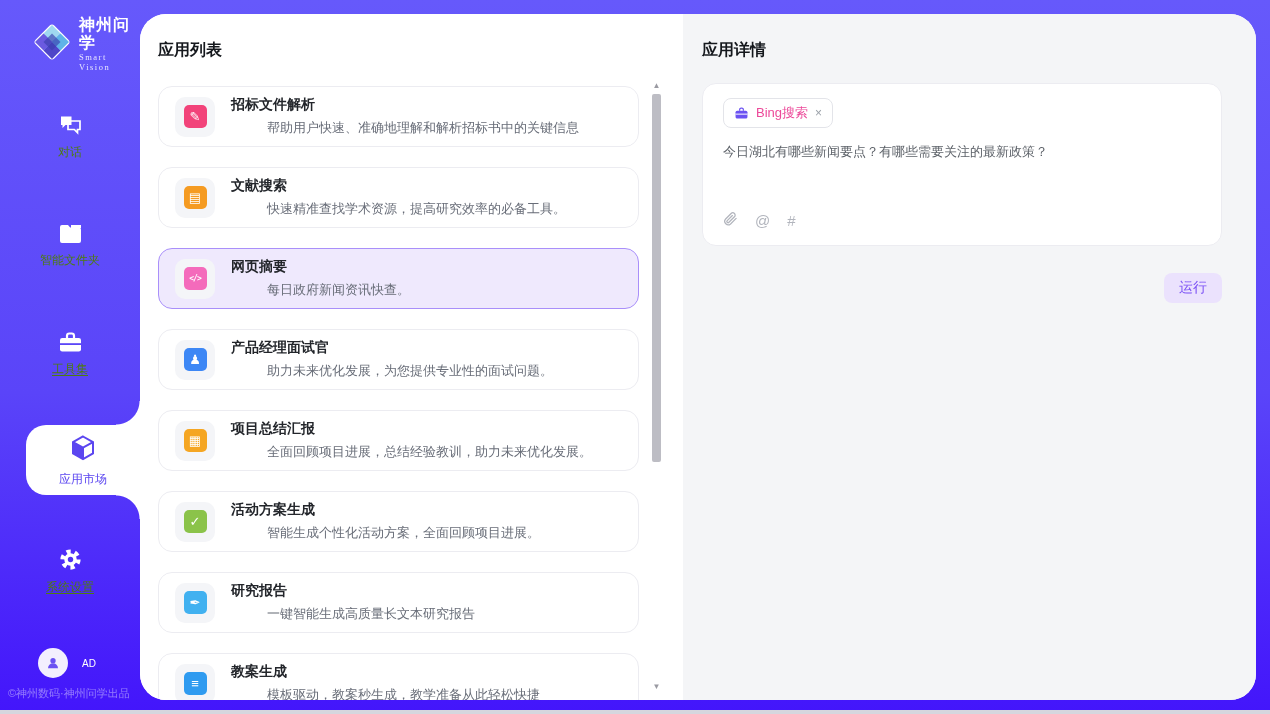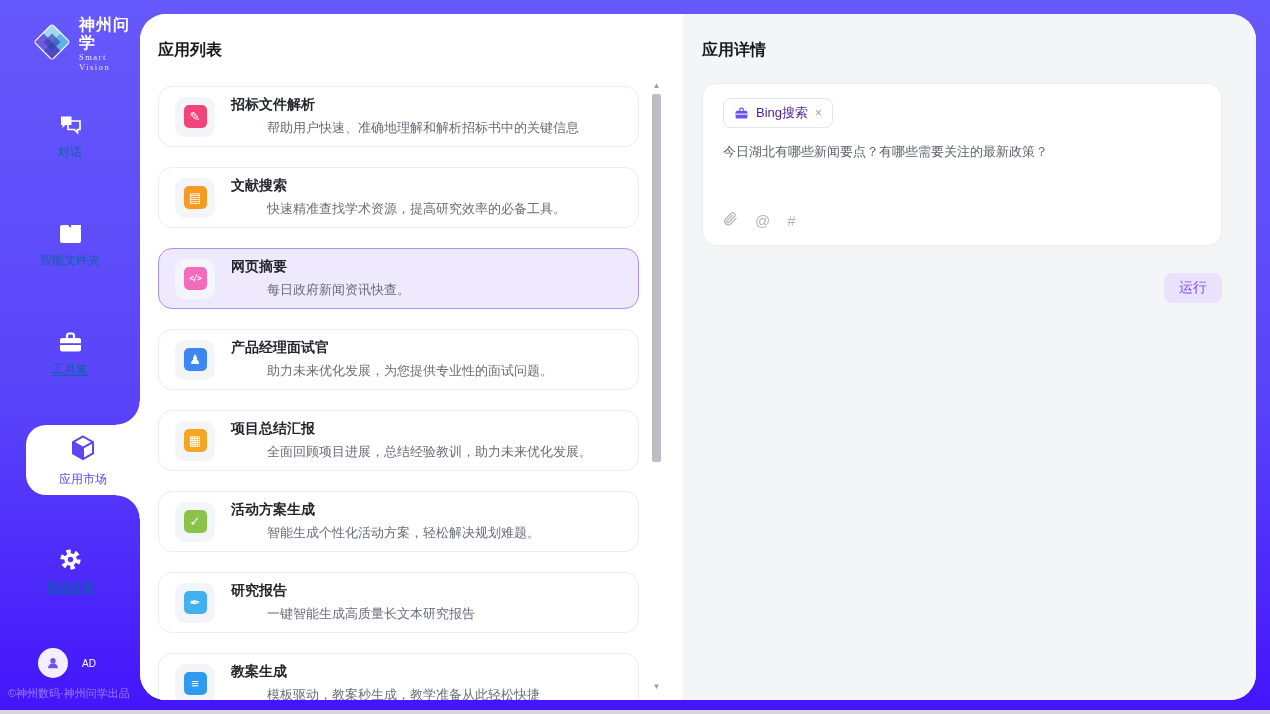"Bing搜索" .chip-label { color: #4c1d95 -> #ec4899 }
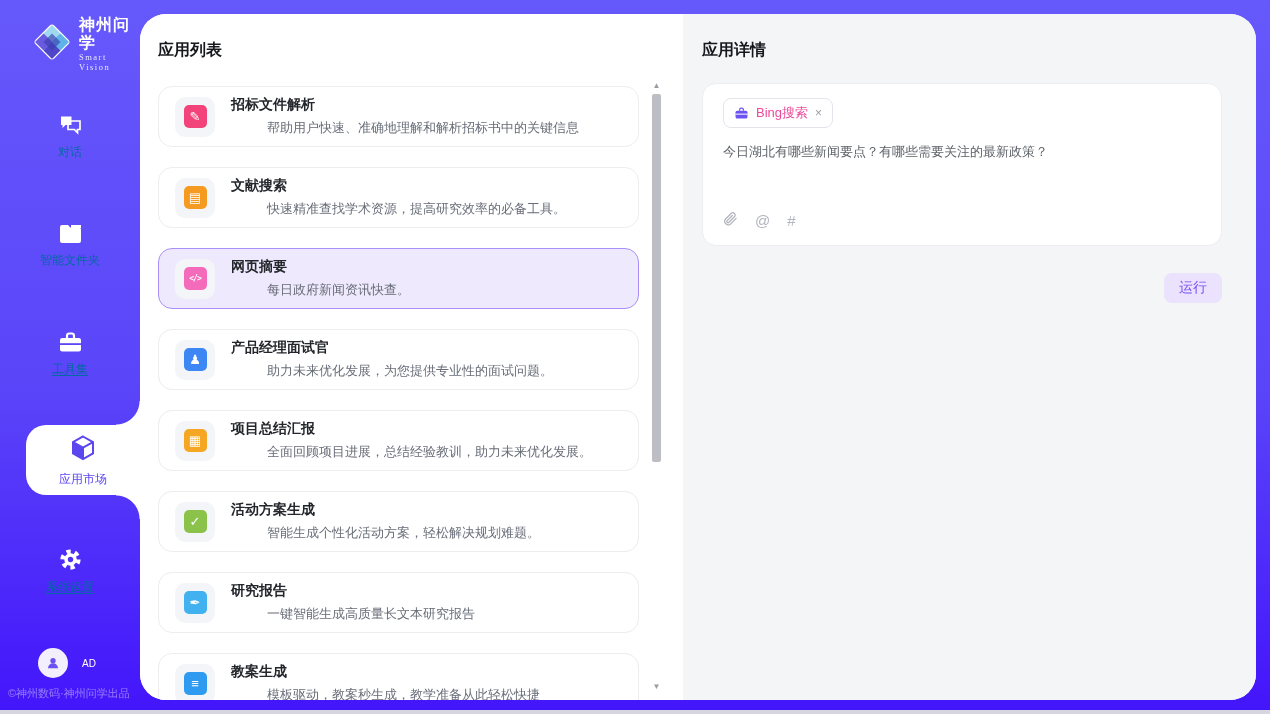"对话" .nav-item { color: #0369a1 -> #4d7c0f }
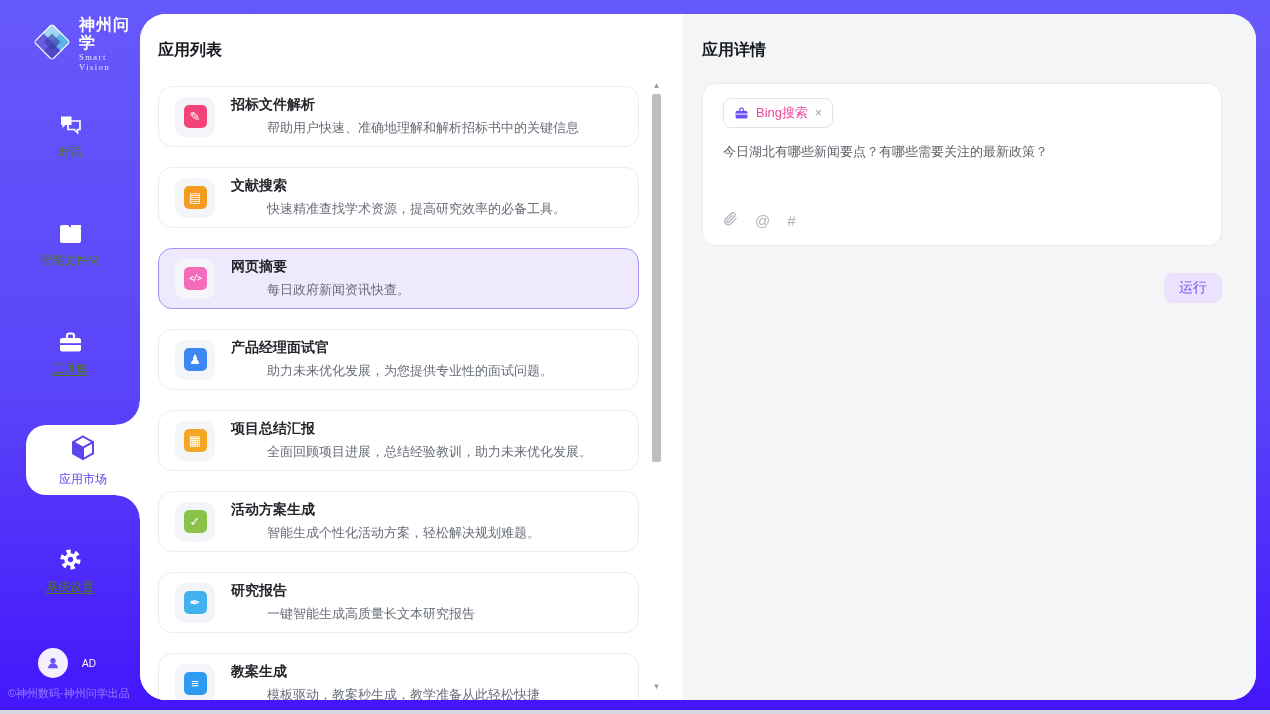"智能生成个性化活动方案，轻松解决规划难题。" div.d { text: 轻松解决规划难题 -> 全面回顾项目进展 }
